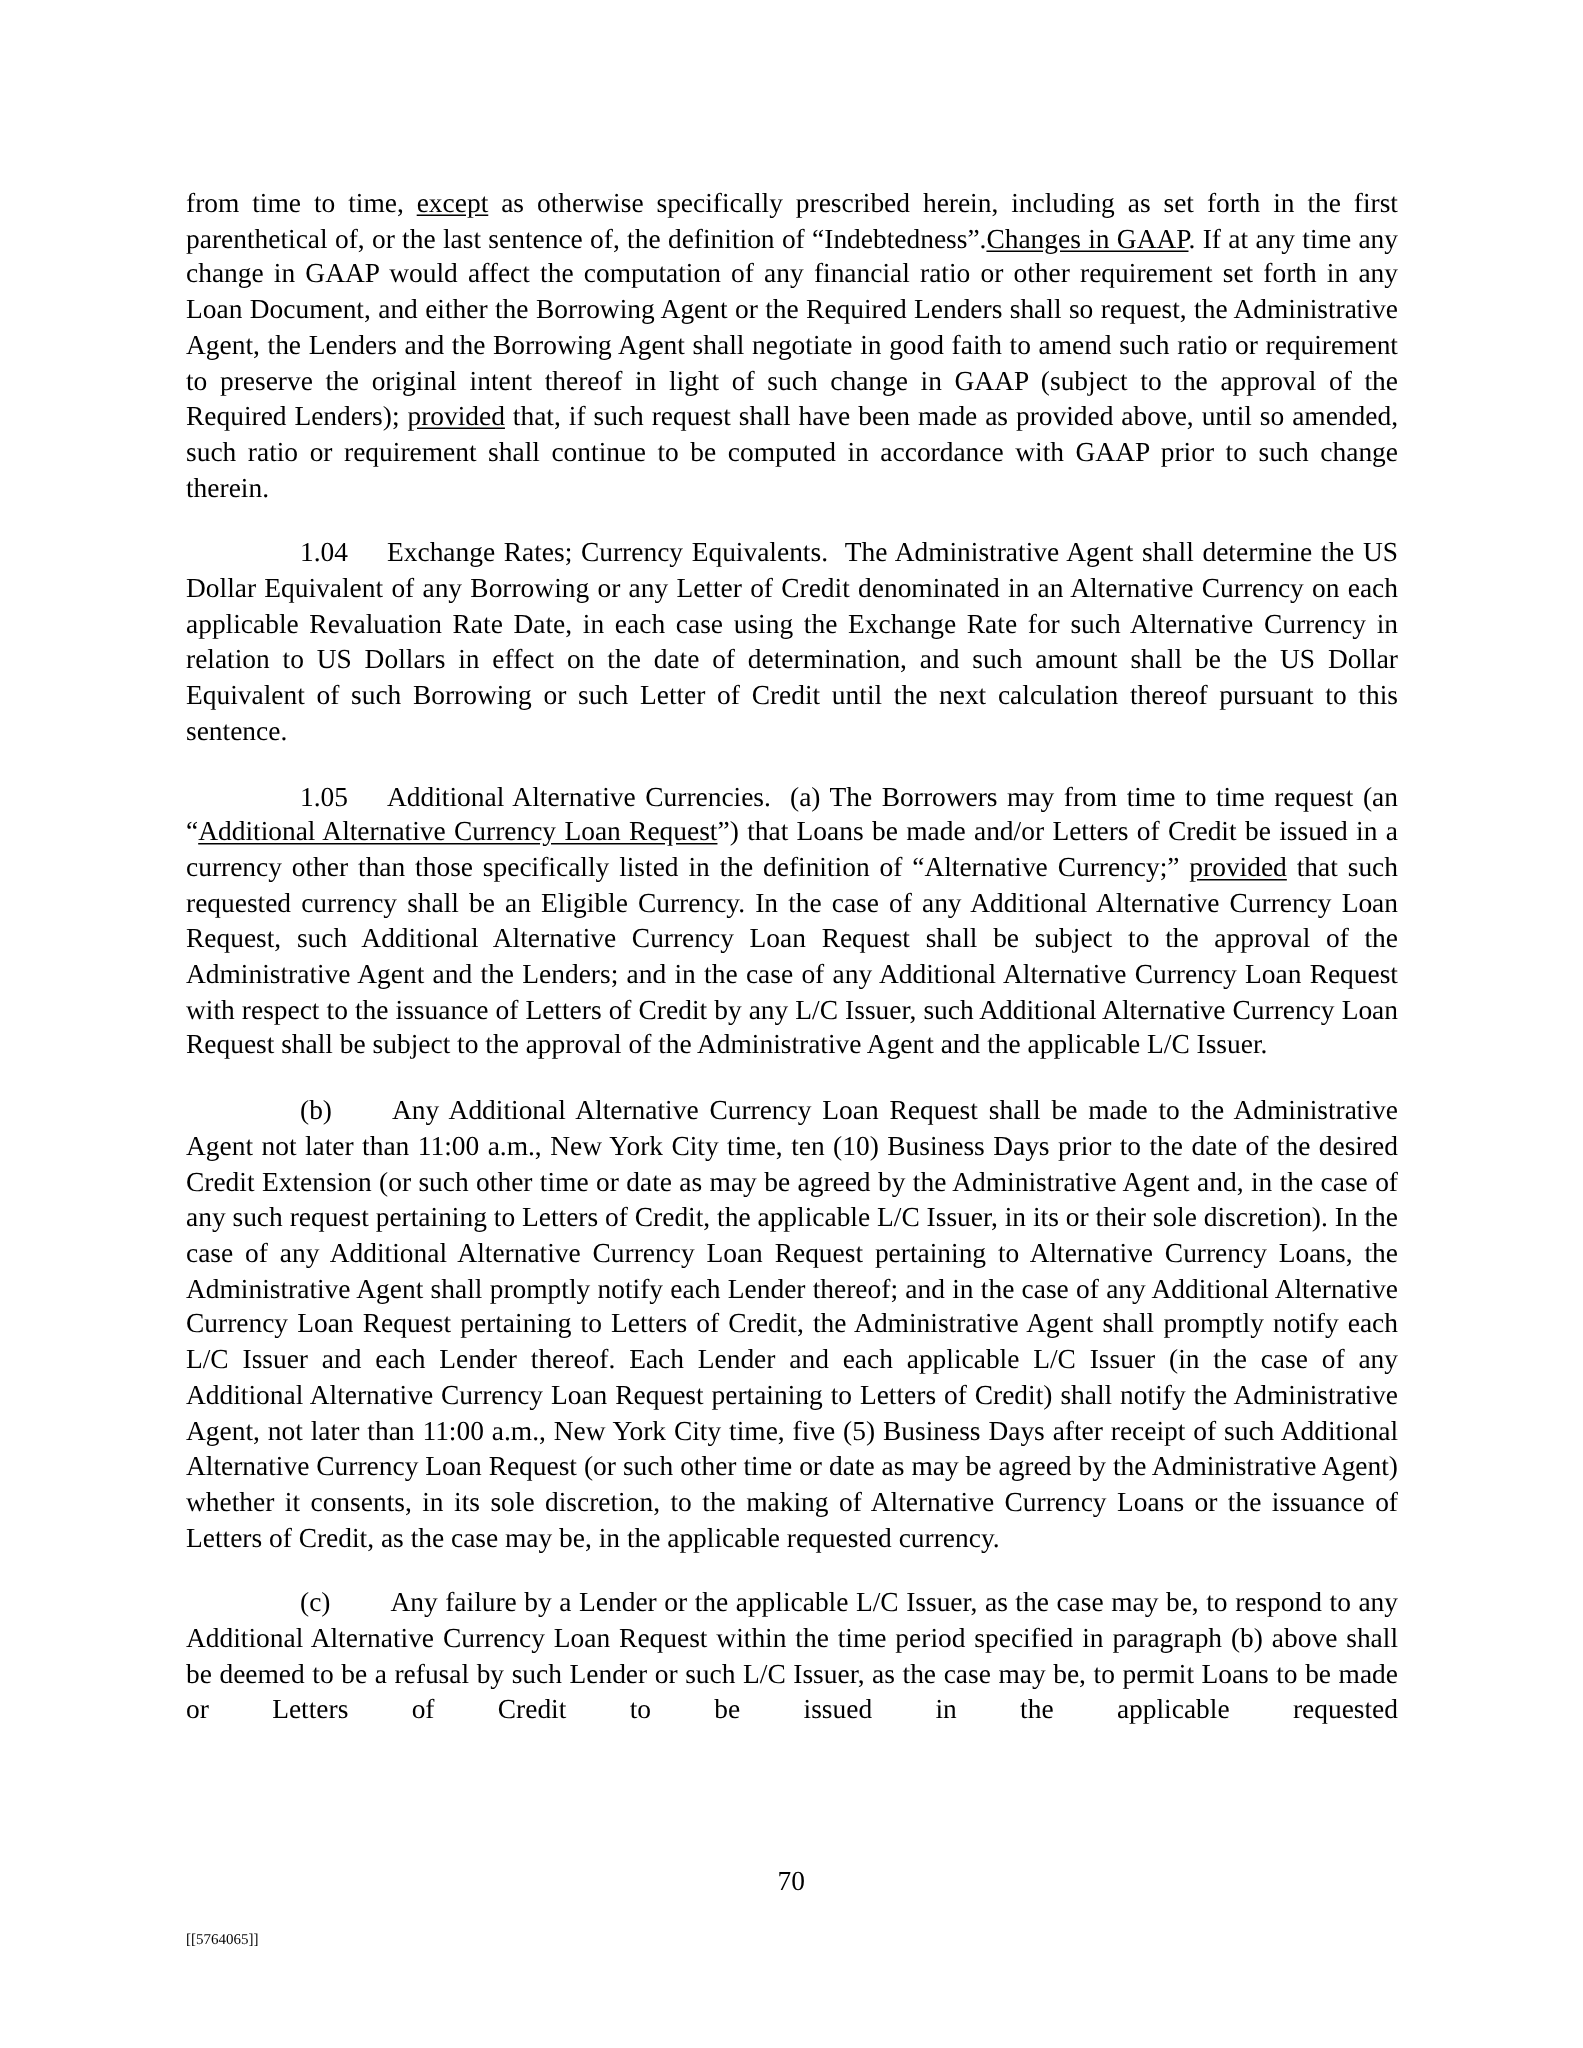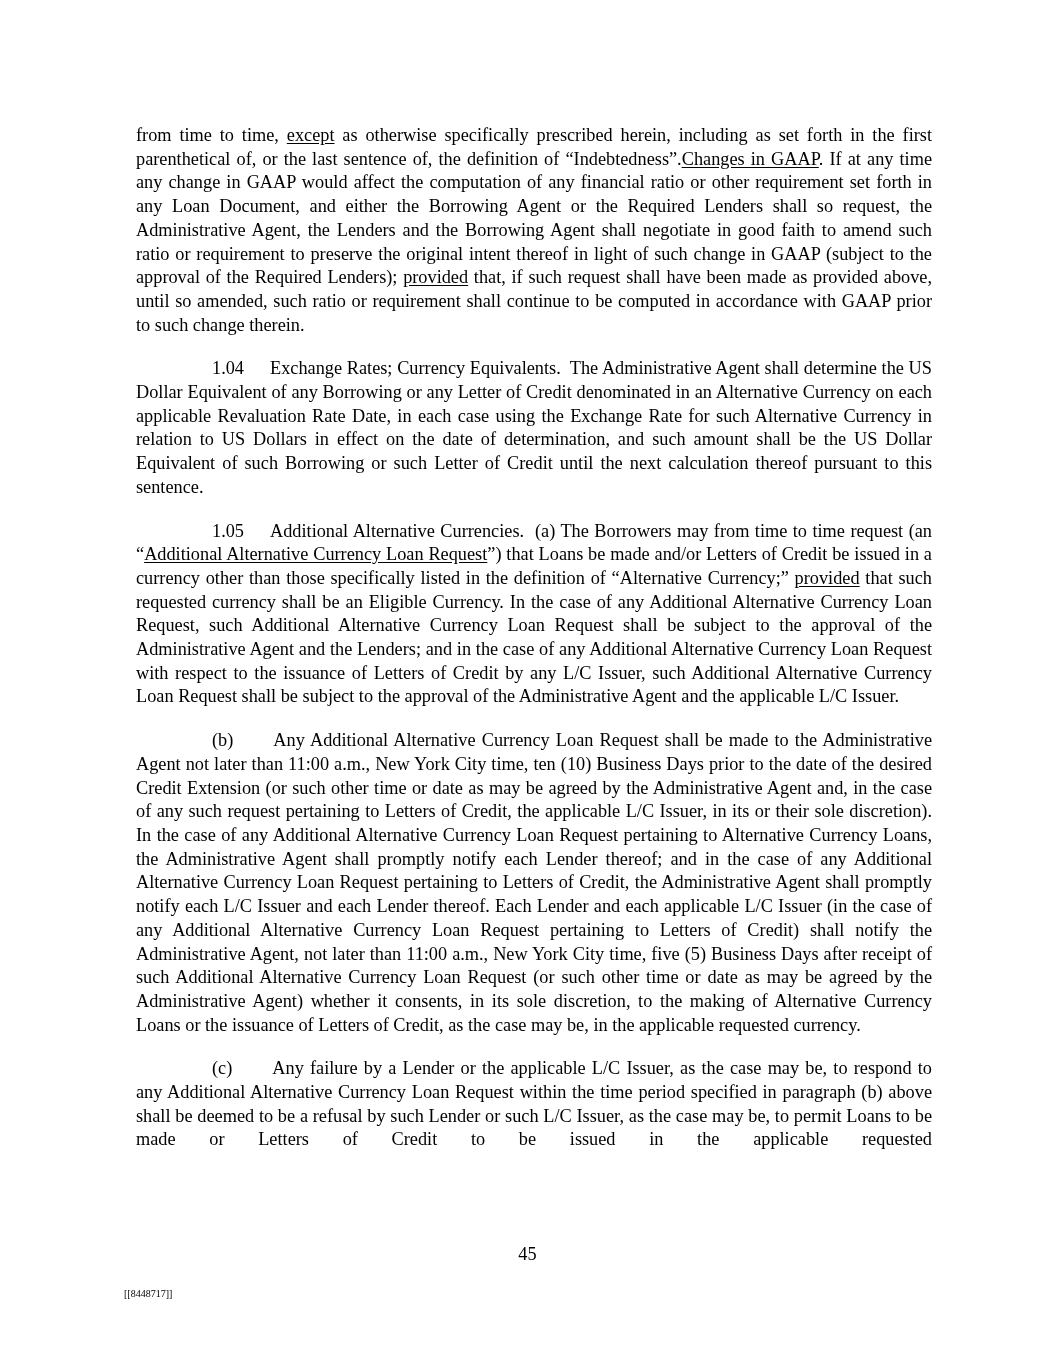"from time to time, except" p { margin: 0 0 20px 12px -> 0 0 20px 0 }
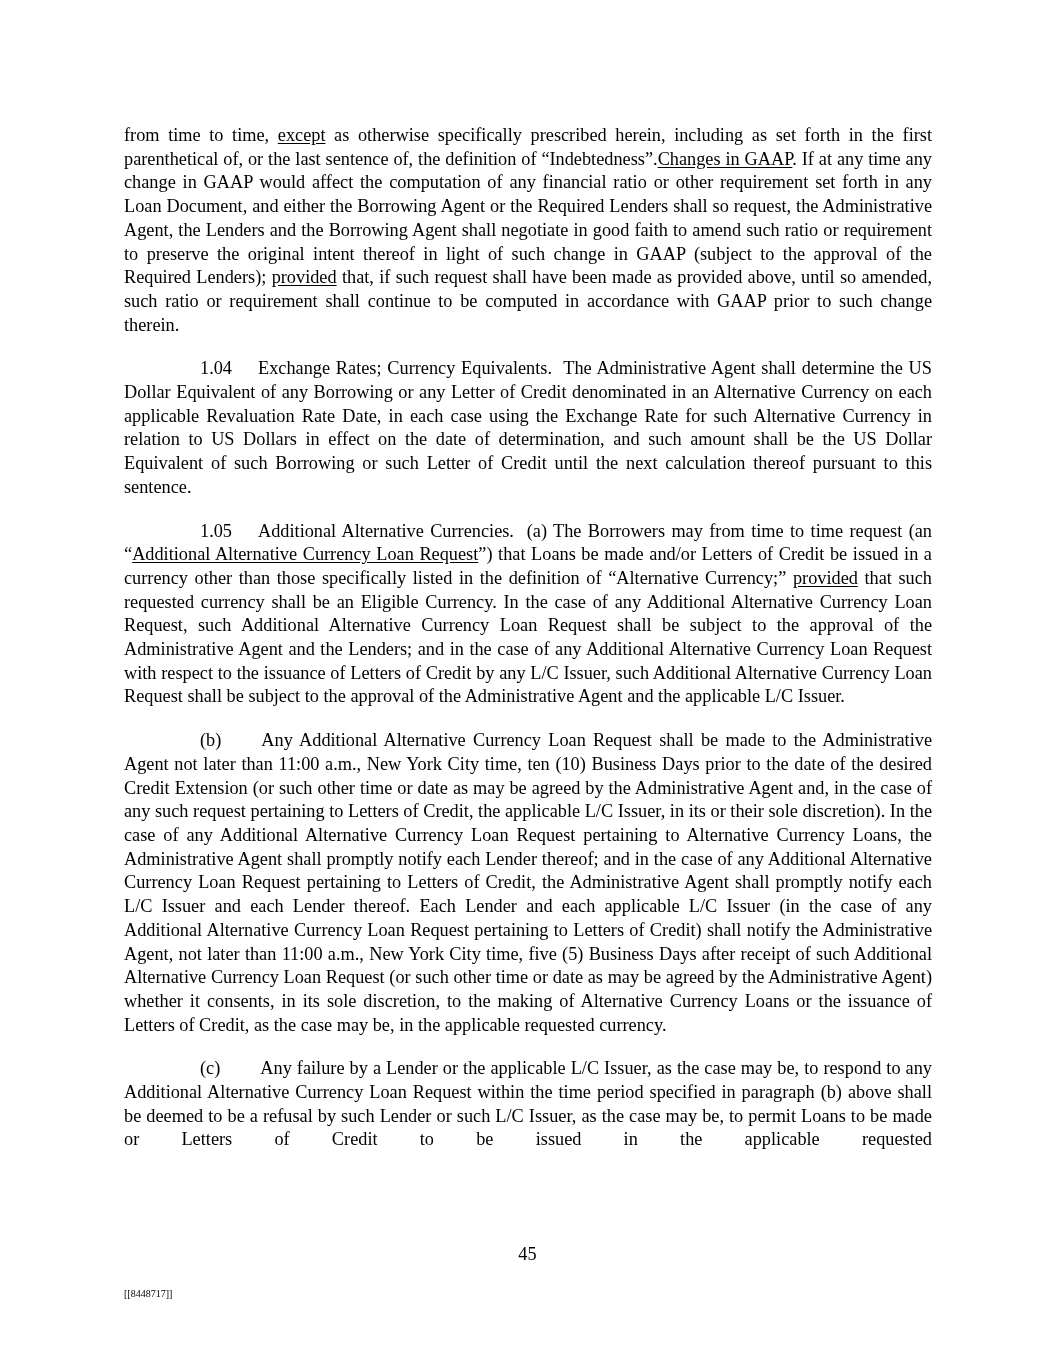"45" div.pn { text: 45 -> 70 }
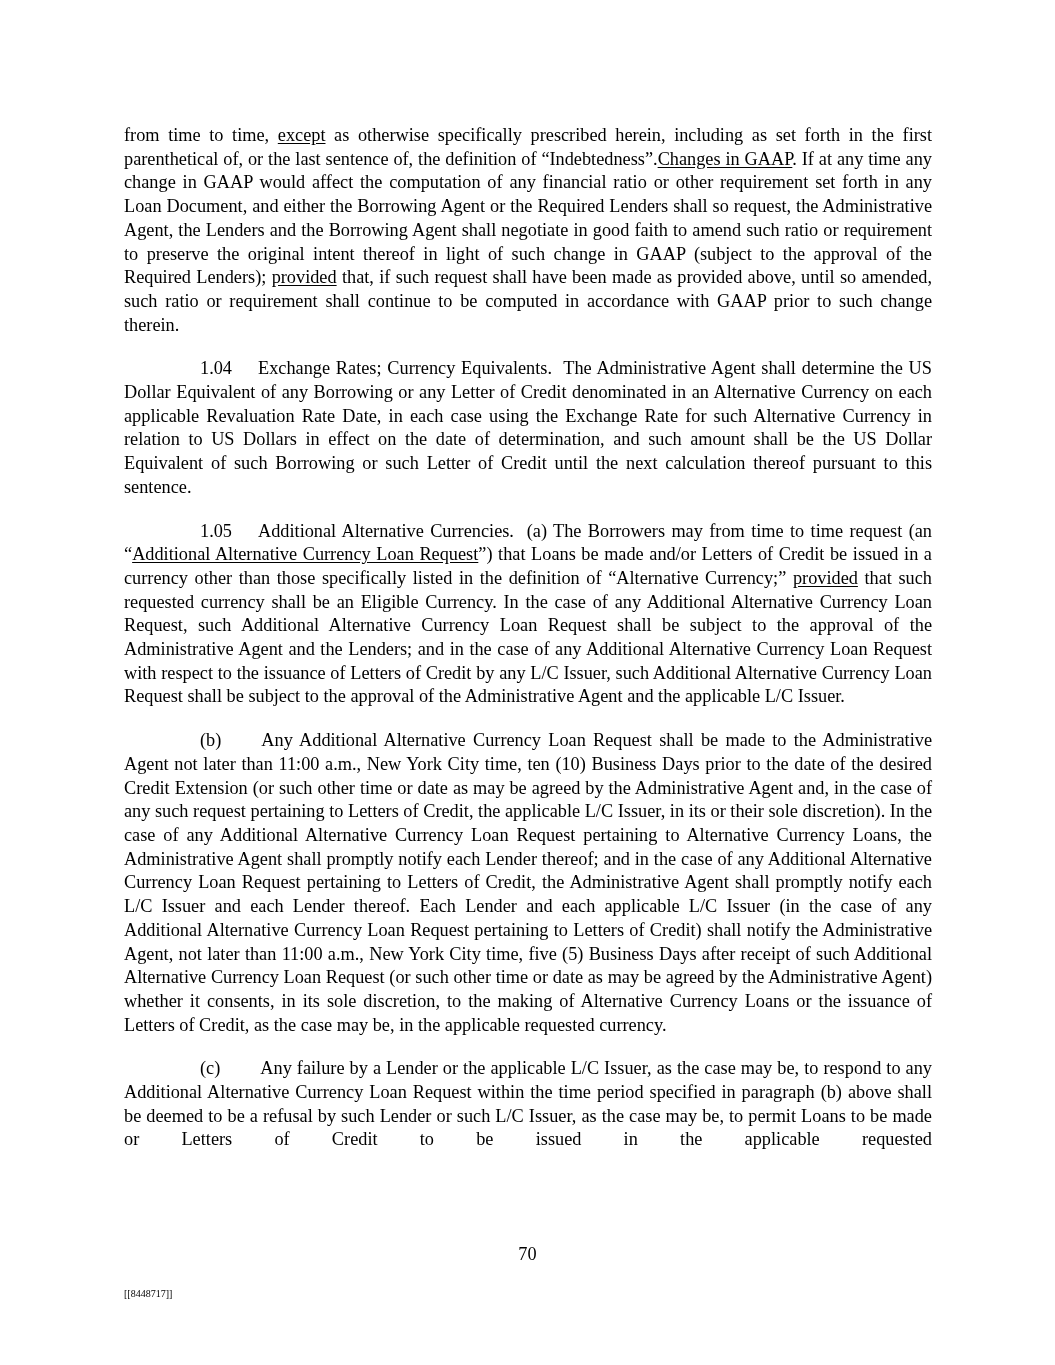"[[8448717]]" div.docid { text: 8448717 -> 5764065 }
